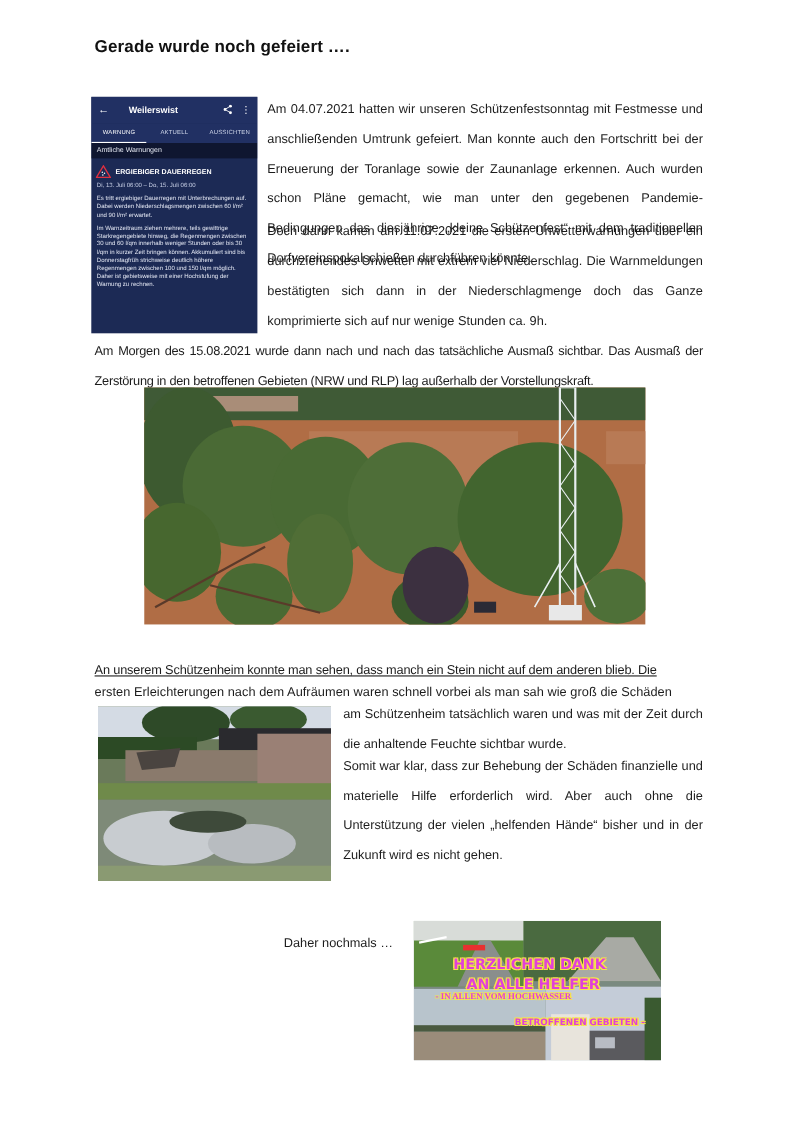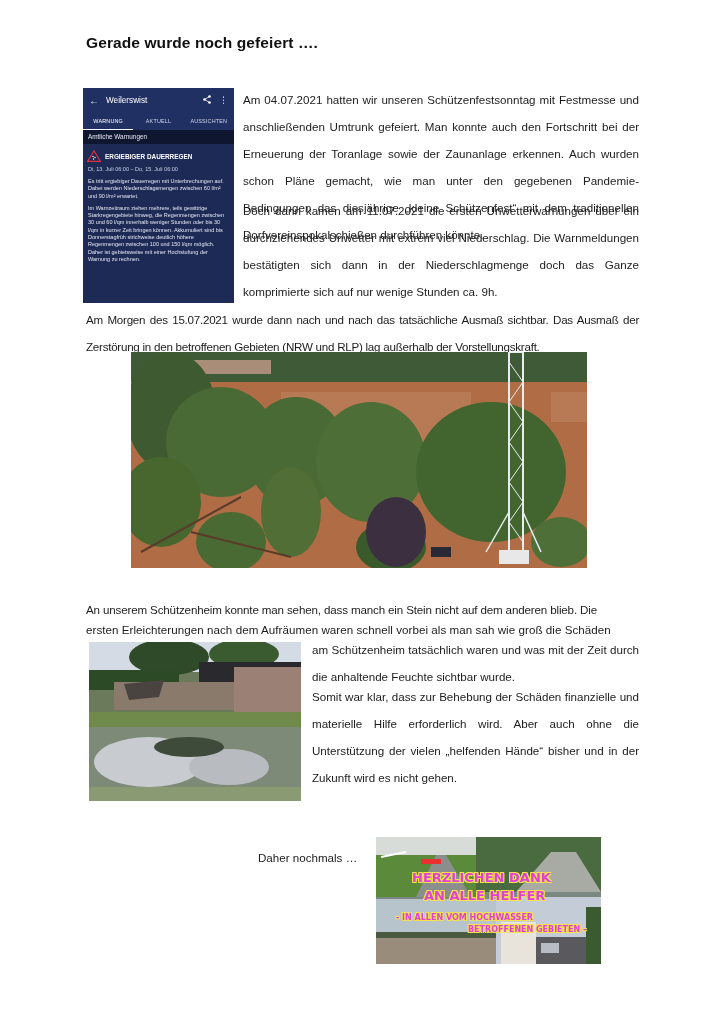"Weilerswist" .ph-title { font-weight: normal -> bold; margin-left: 5px -> 16px }
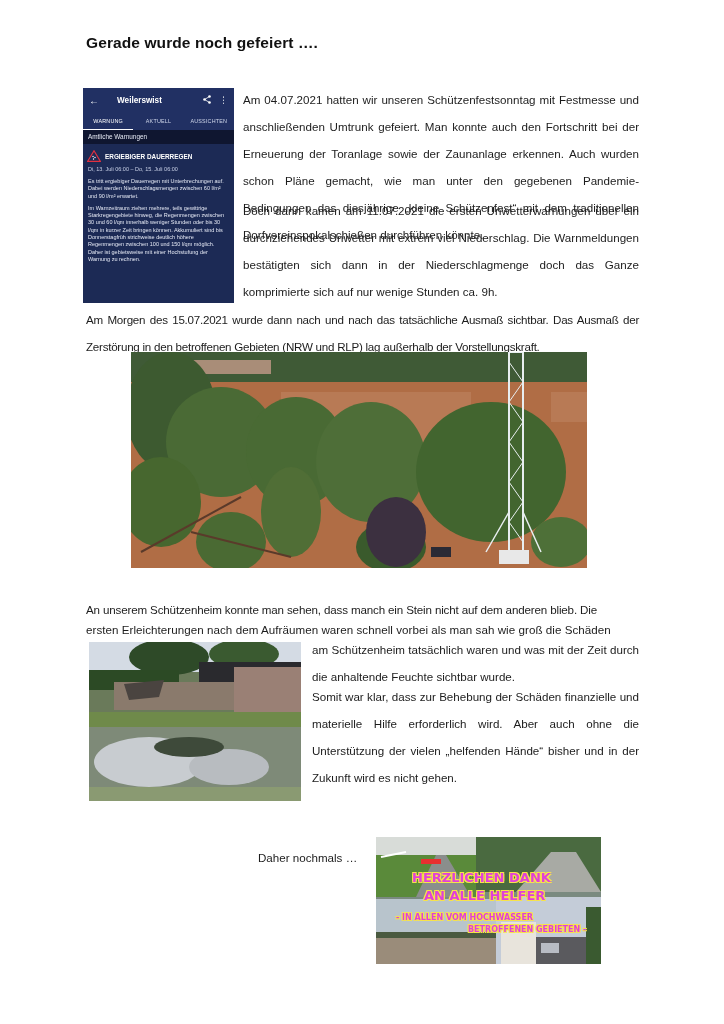"Am Morgen des 15.07.2021 wurde" div.para { text: 15.07.2021 -> 15.08.2021 }
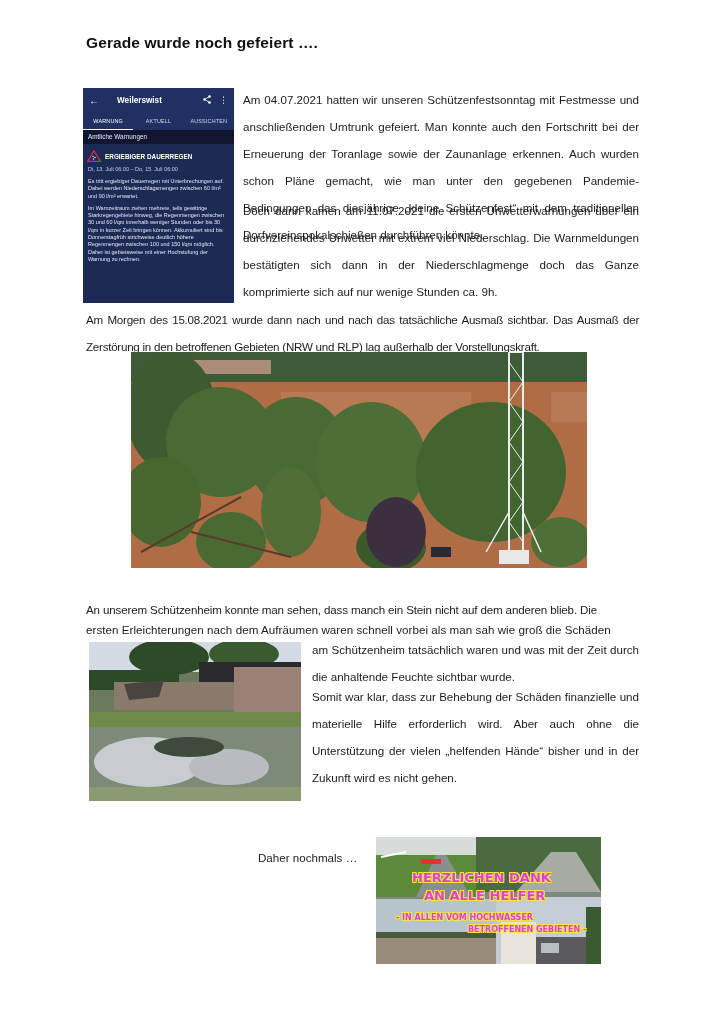"An unserem Schützenheim konnte man" div.para { text-decoration: none -> underline }
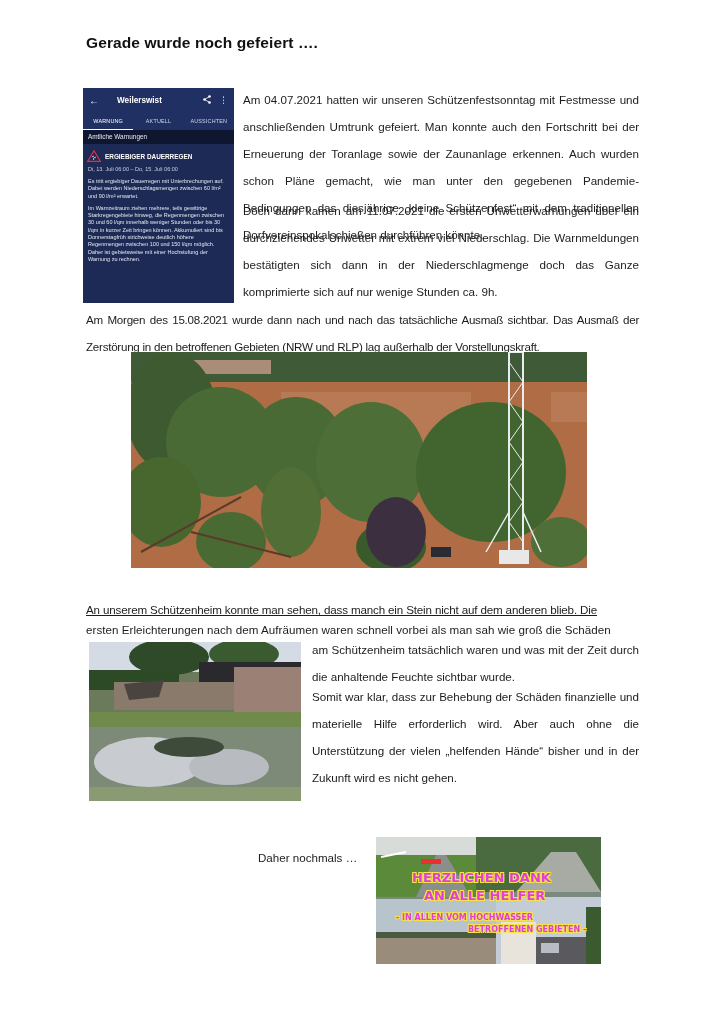"- IN ALLEN VOM HOCHWASSER" div.banner-text { font-family: none -> Liberation Serif, serif; top: 76px -> 64px }
